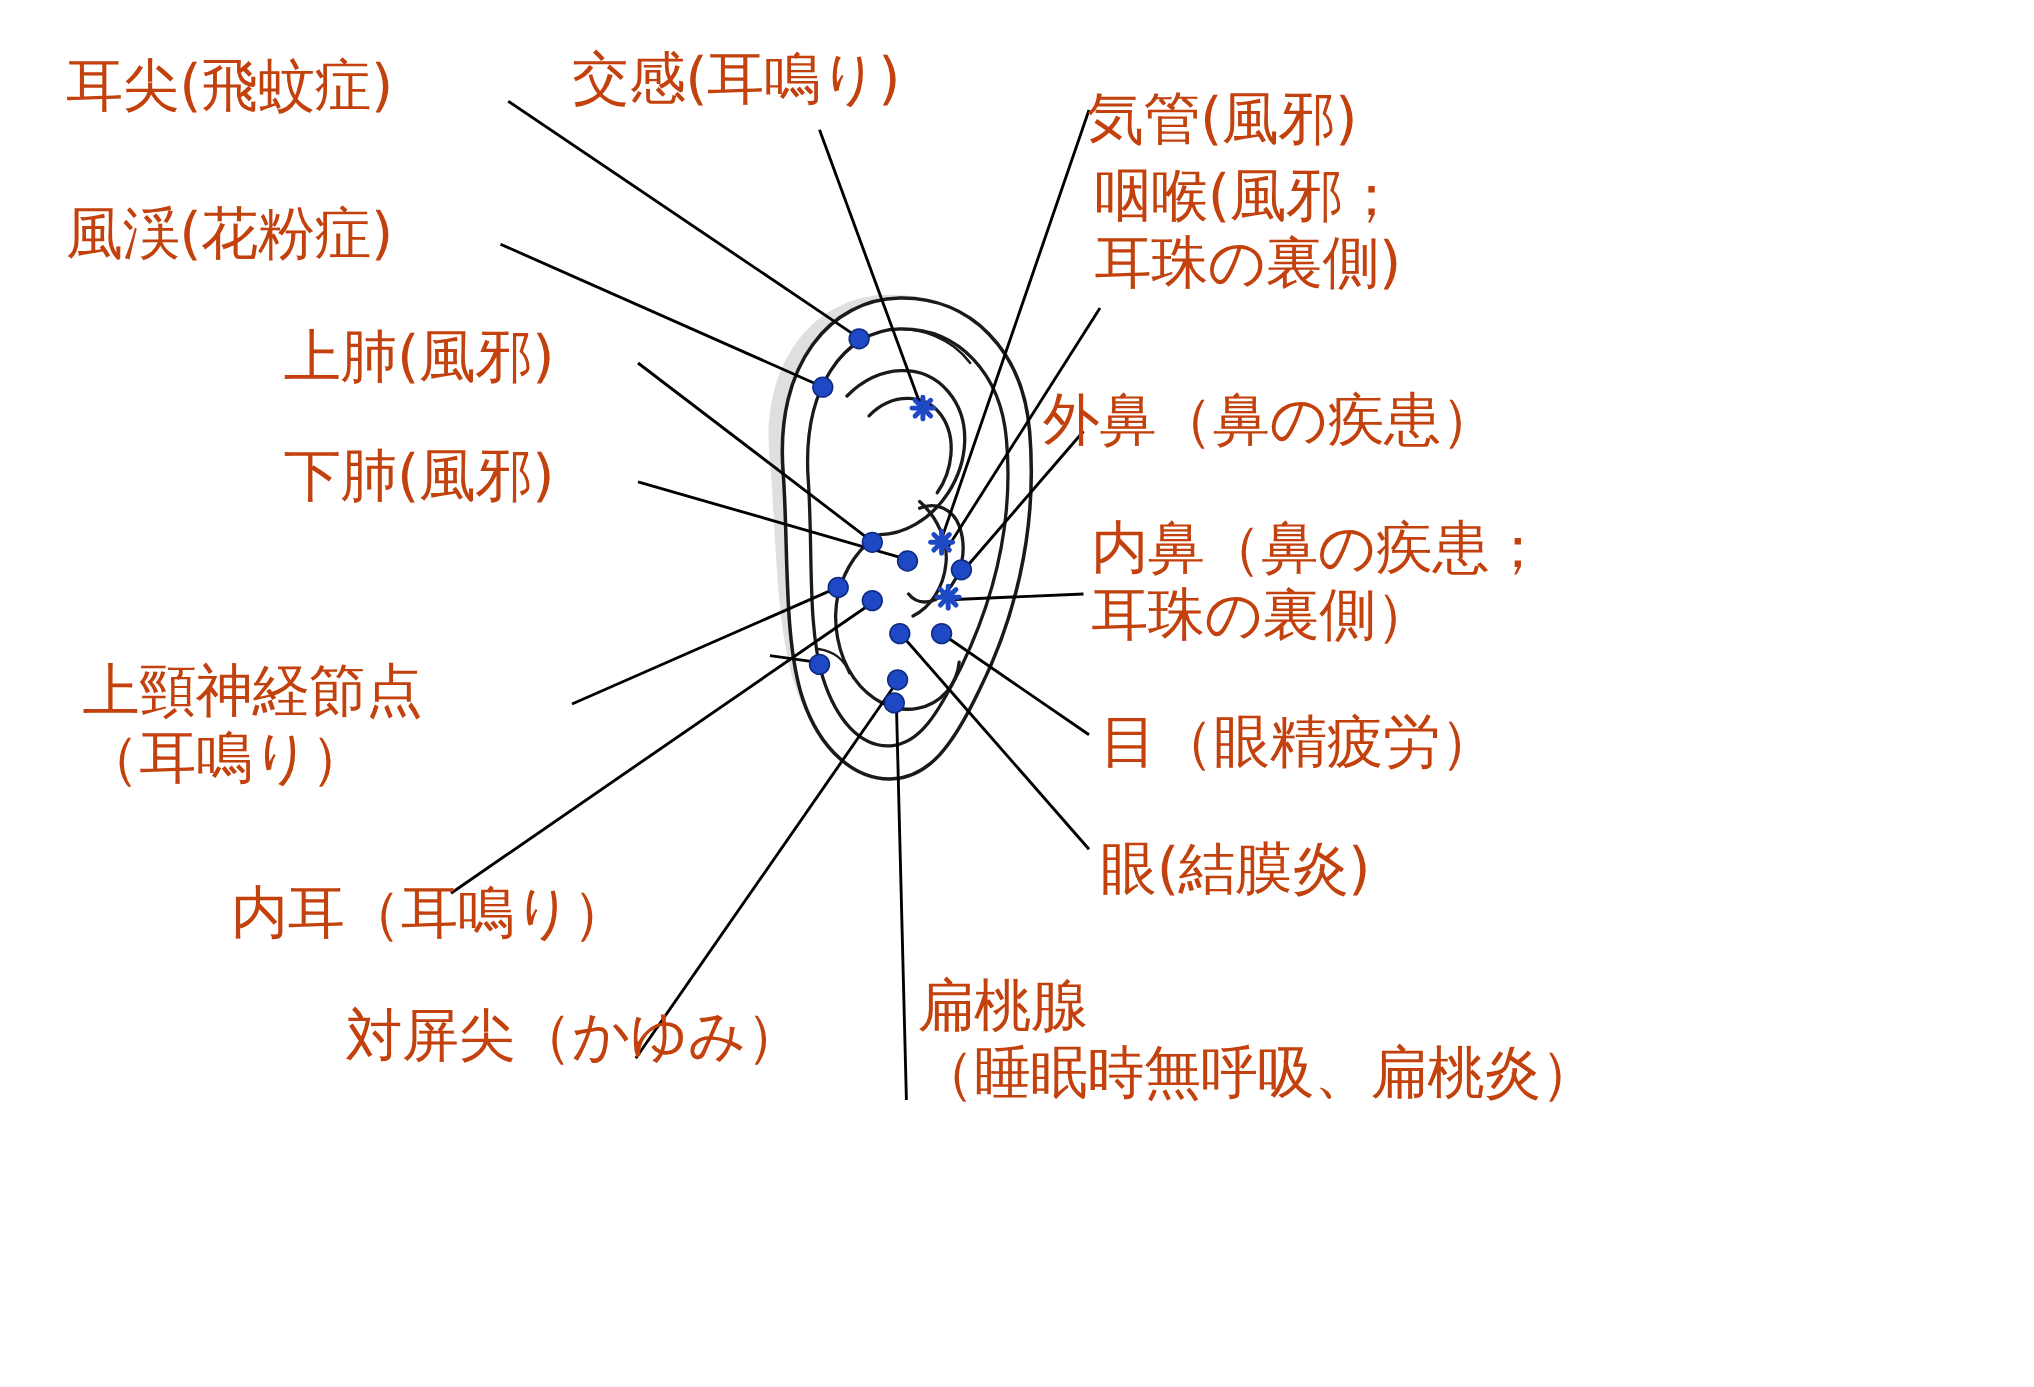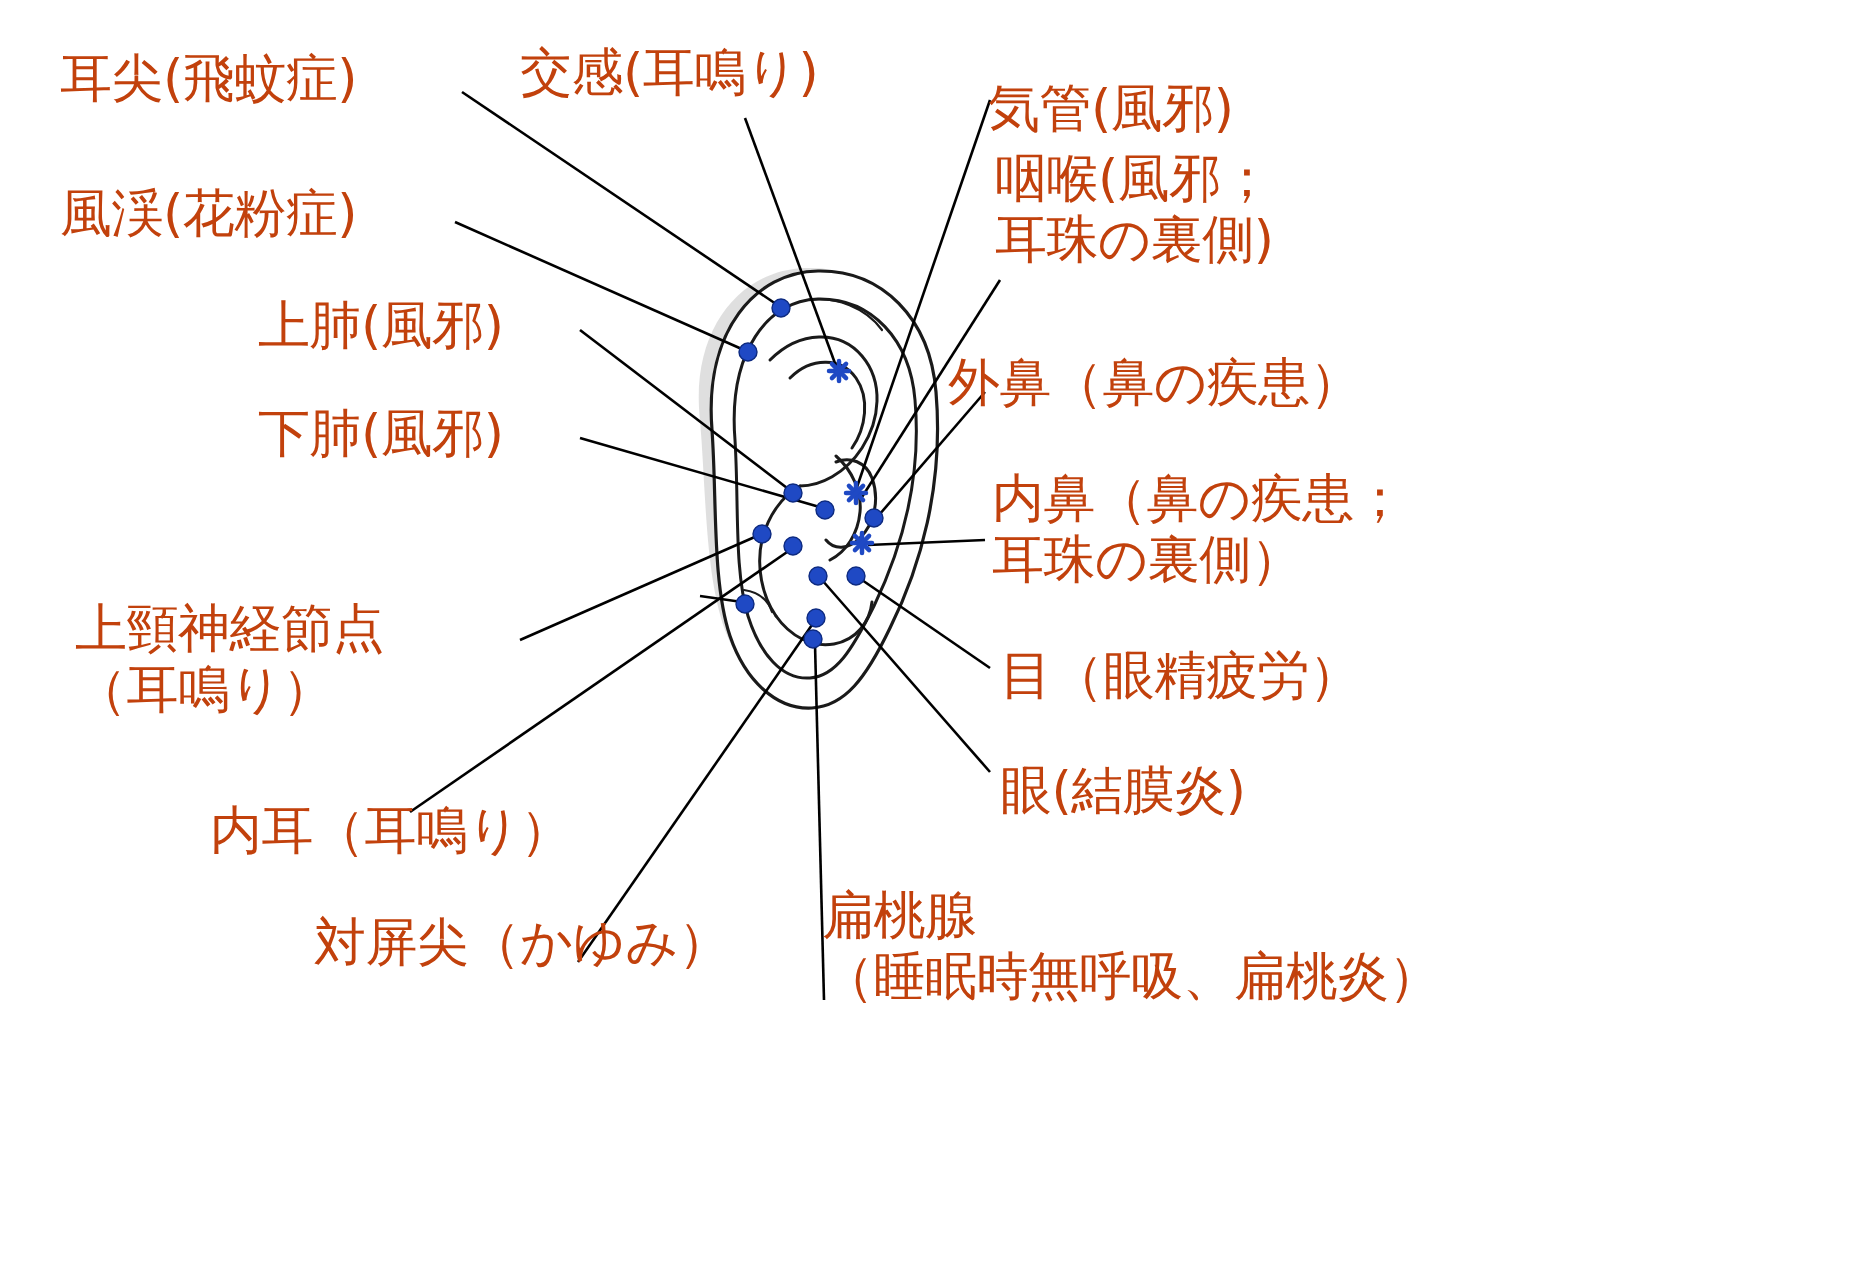"扁桃腺" div.label { padding-left: none -> 12px }
